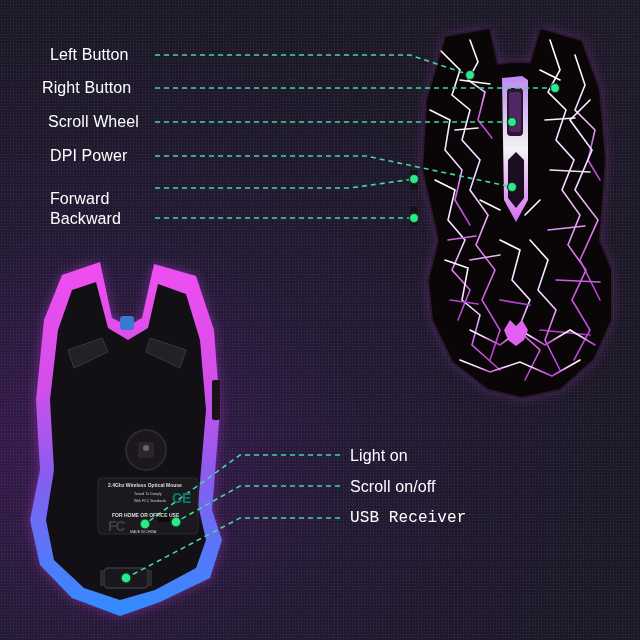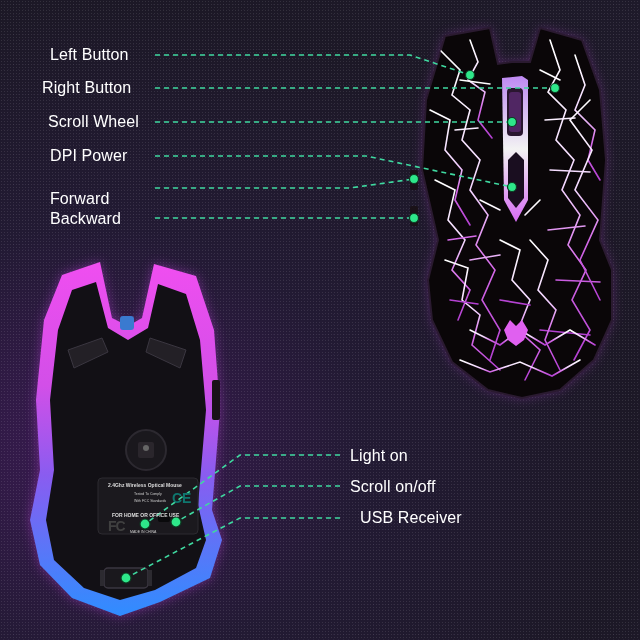"USB Receiver" div.label { font-family: none -> Liberation Mono, monospace; left: 360px -> 350px }
